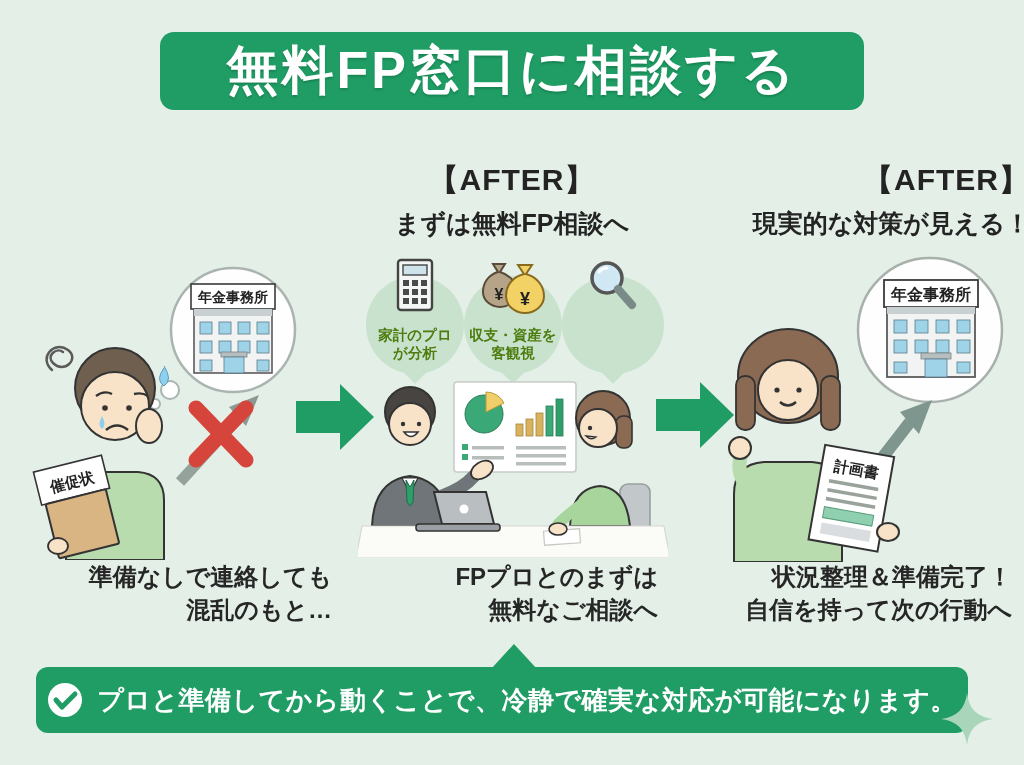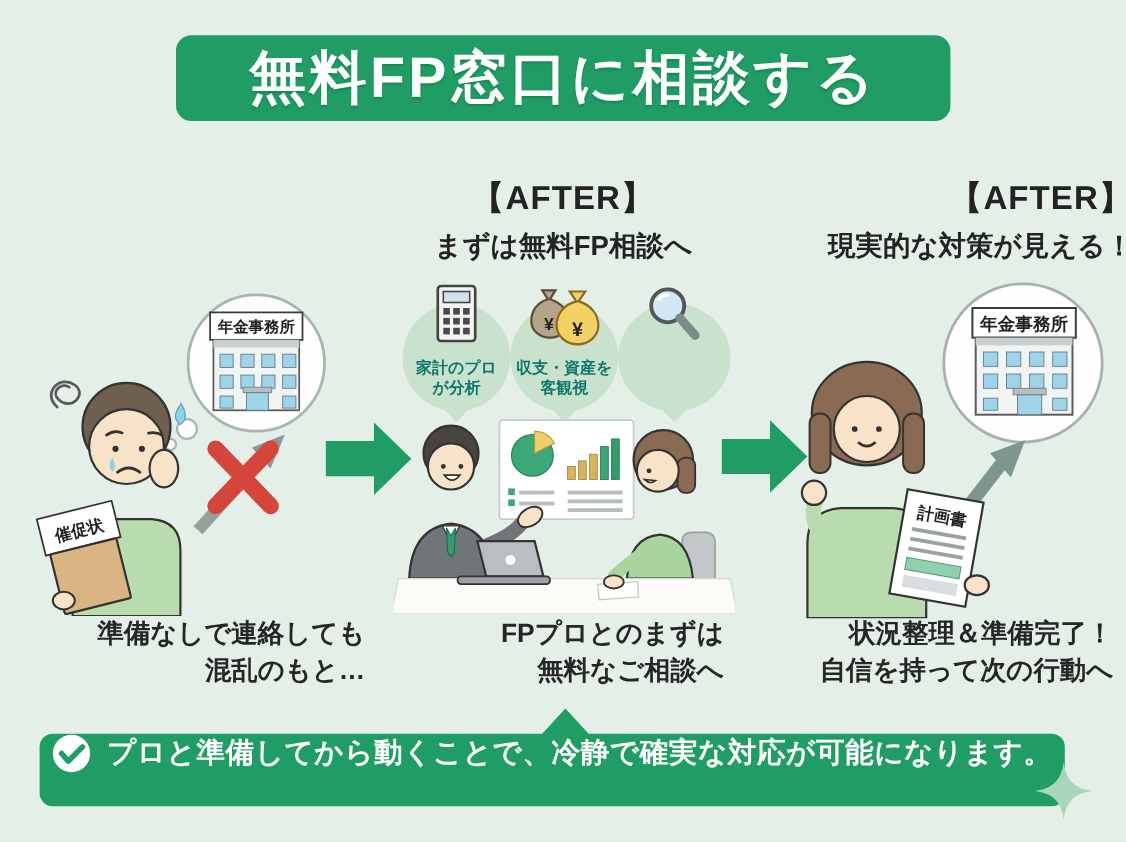"家計のプロ" .bubble .b-text { color: #0f766e -> #4d7c0f }
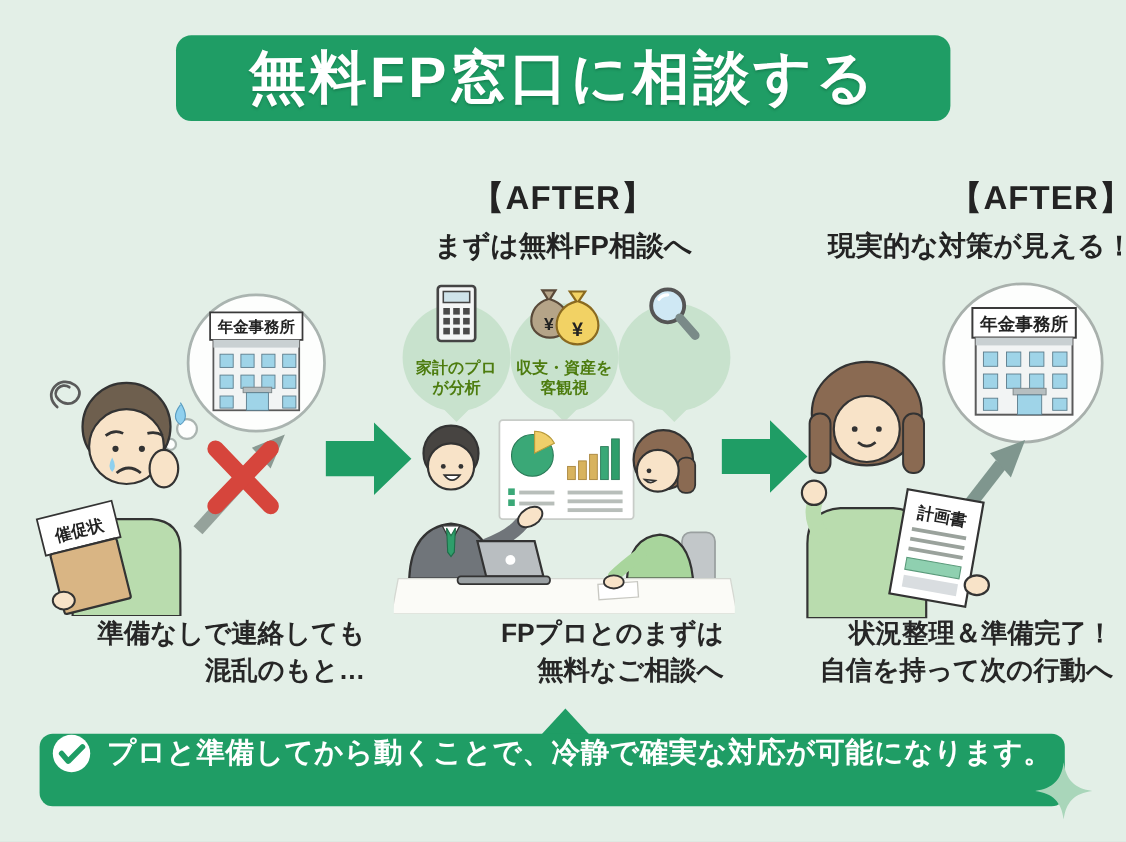"プロと準備してから動くことで、冷静で確実な対応が可能になります。" .footer-banner { align-items: flex-start -> center }
